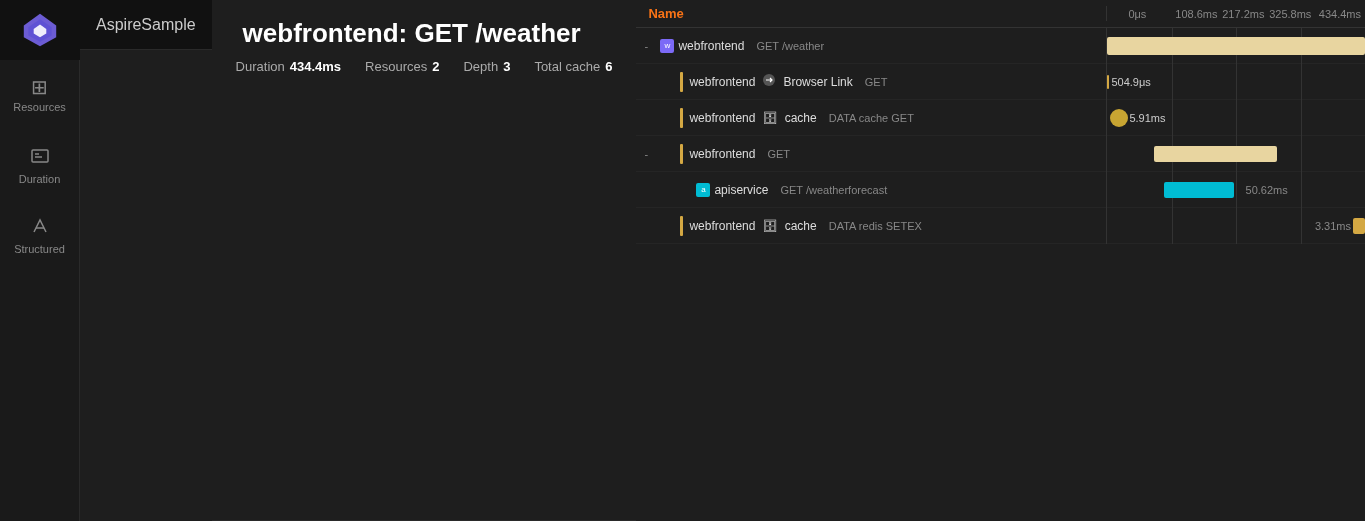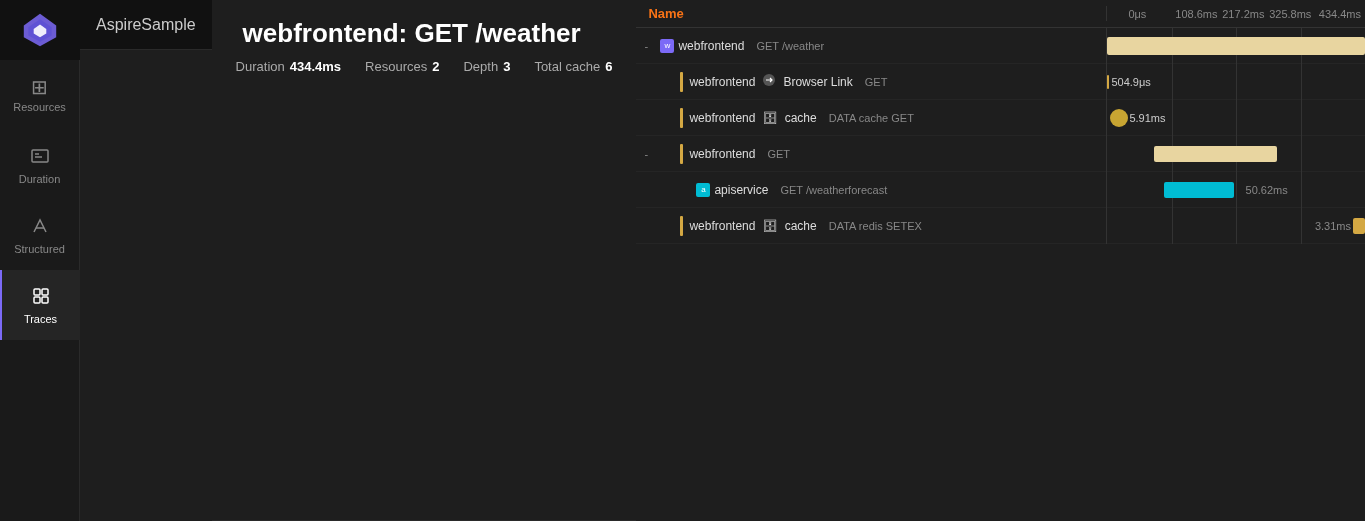"Traces" div.sidebar-item { html: <div> <span> <svg> <rect></rect> <rect></rect> <rect></rect> <rect></rect> </svg> </span> <span>Traces</span> </div> -> none }
